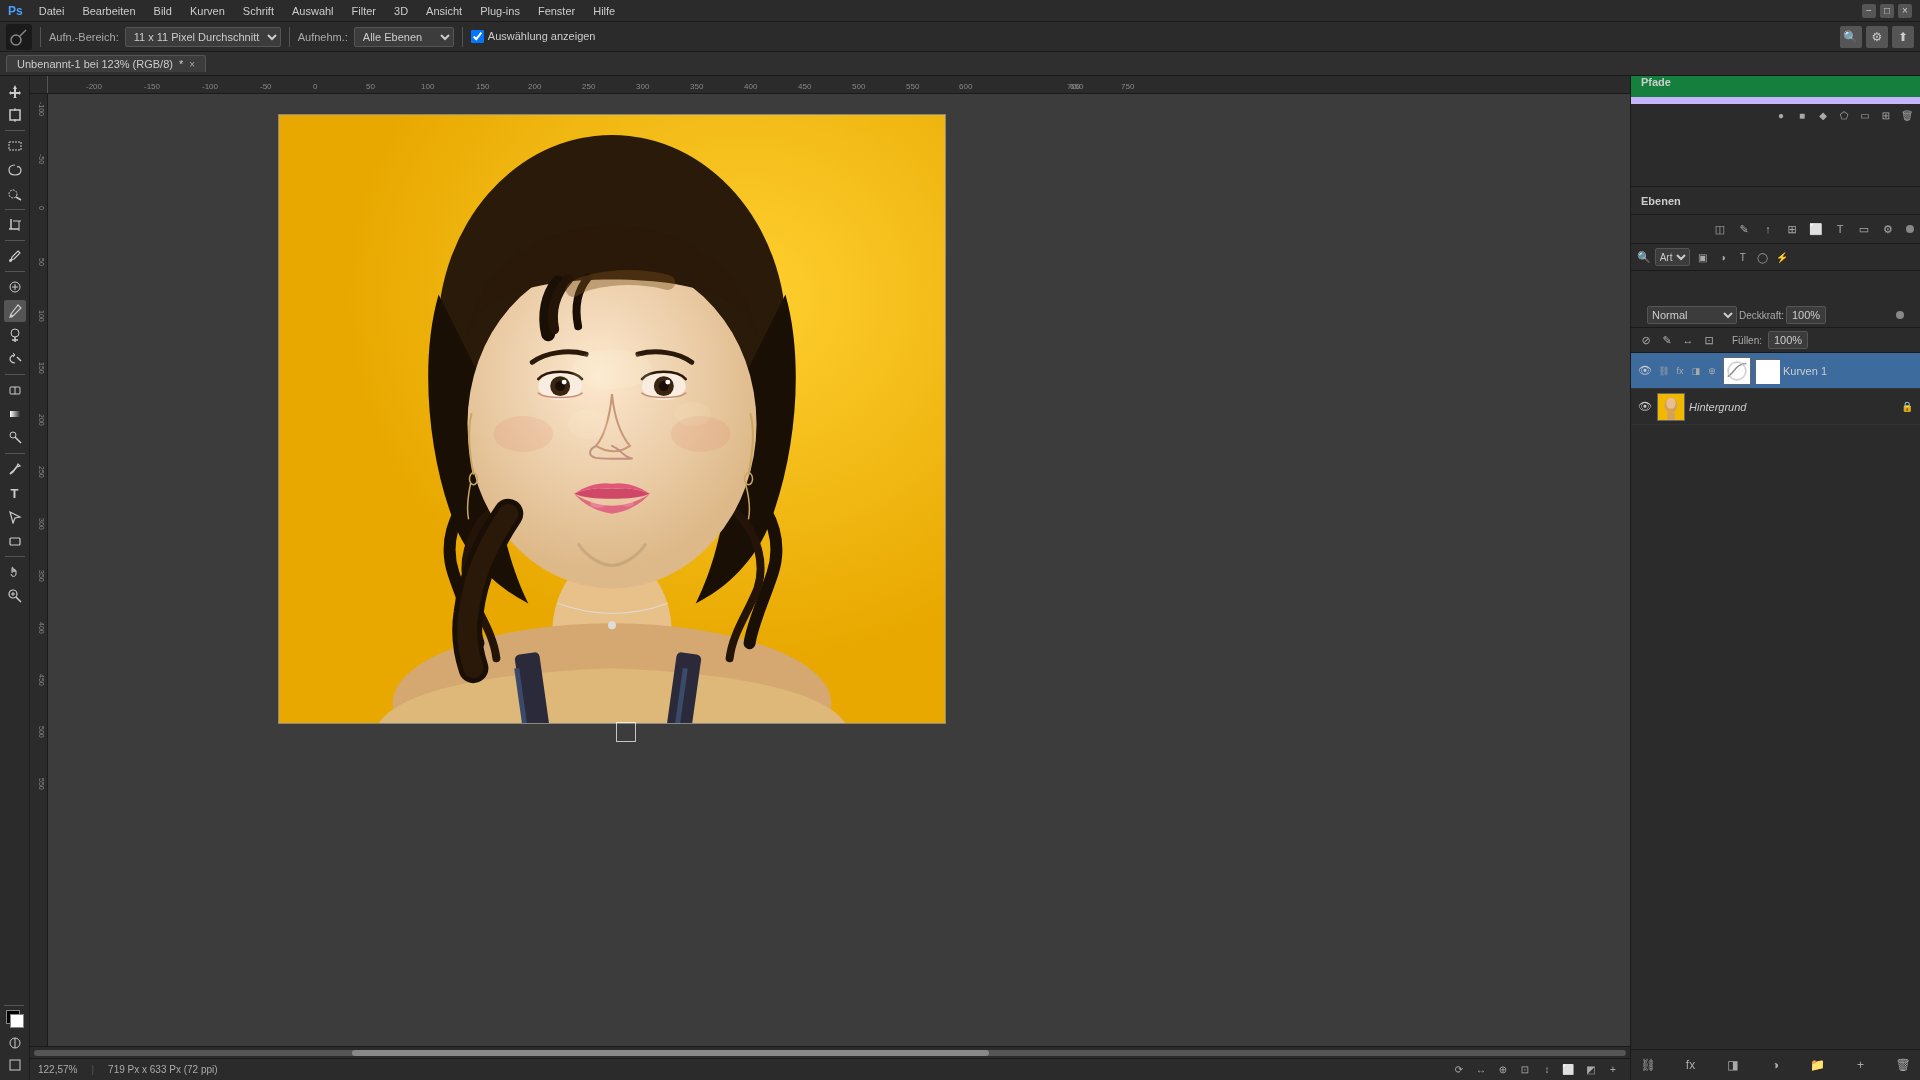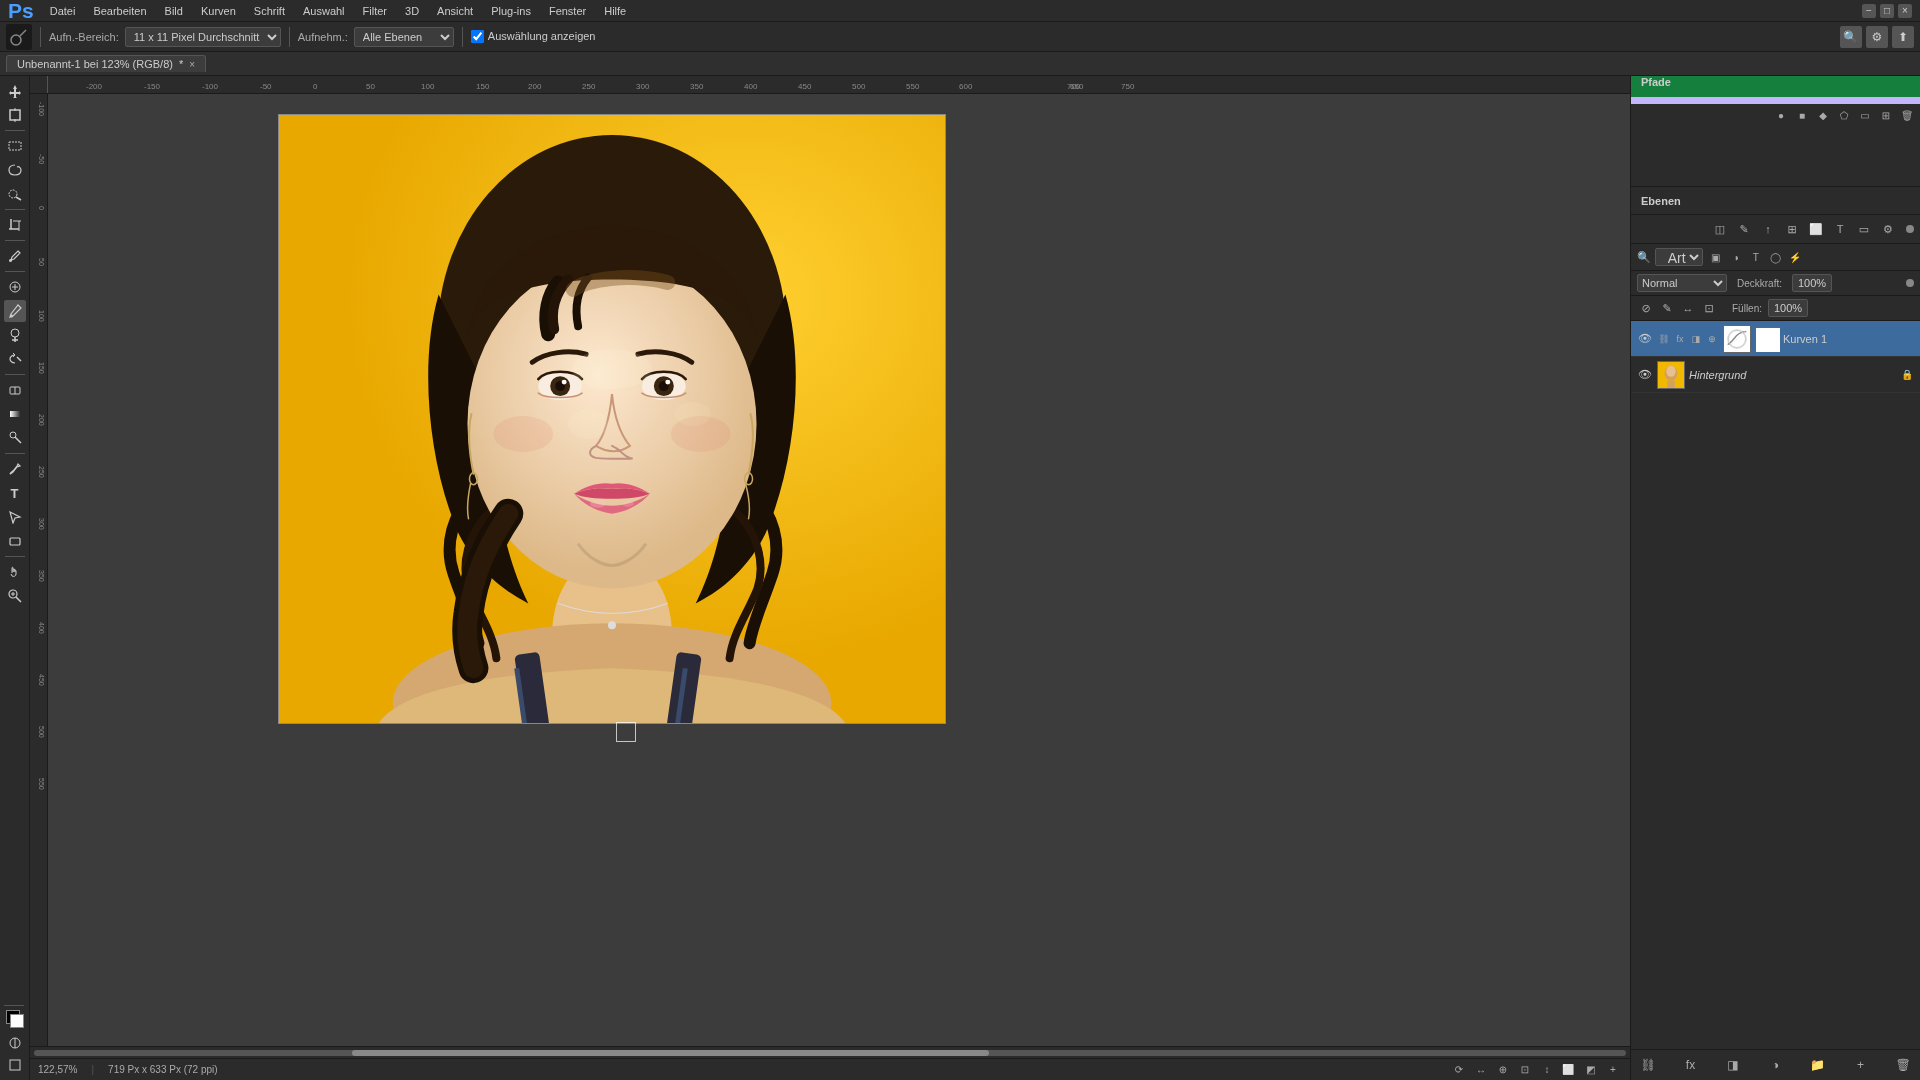"Ps" div { font-size: 21px -> 12px }
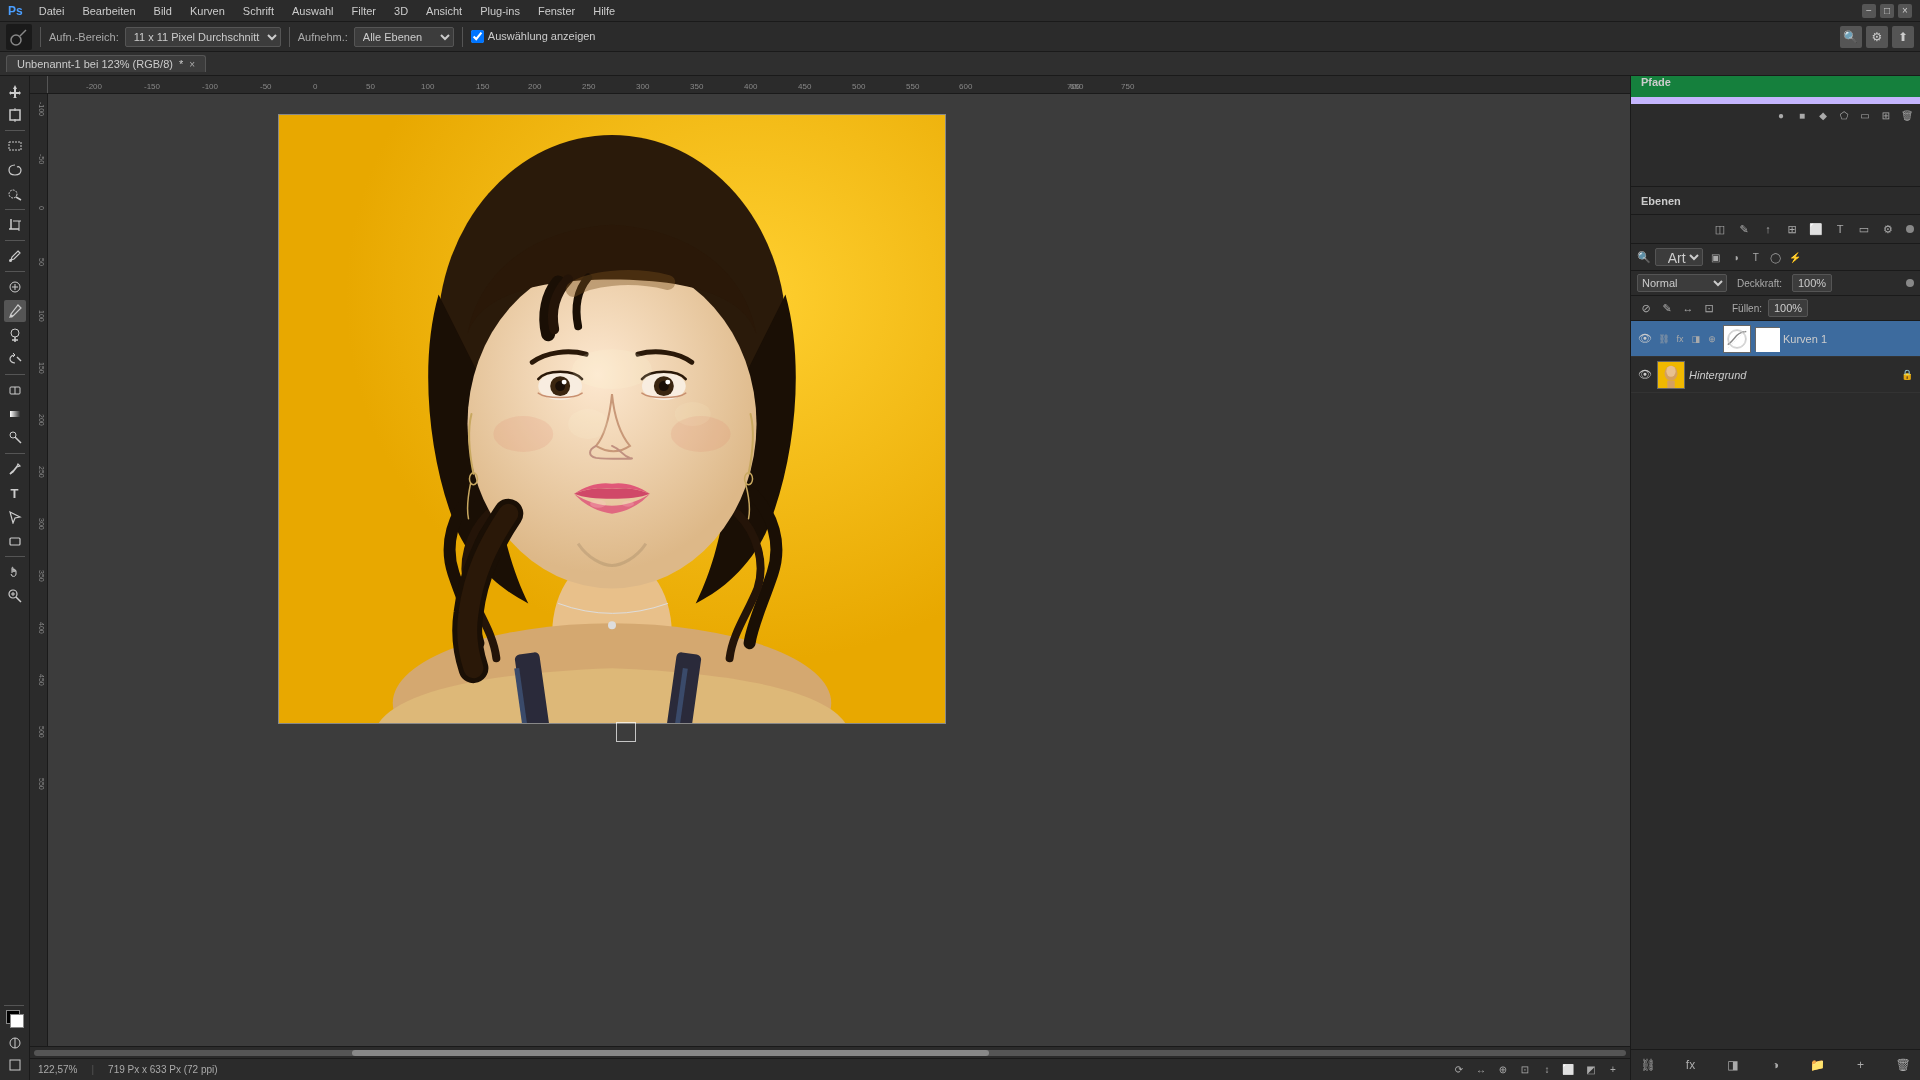"Art" .ebenen-kind-select { font-size: 14px -> 10px; padding-left: 8px -> none }
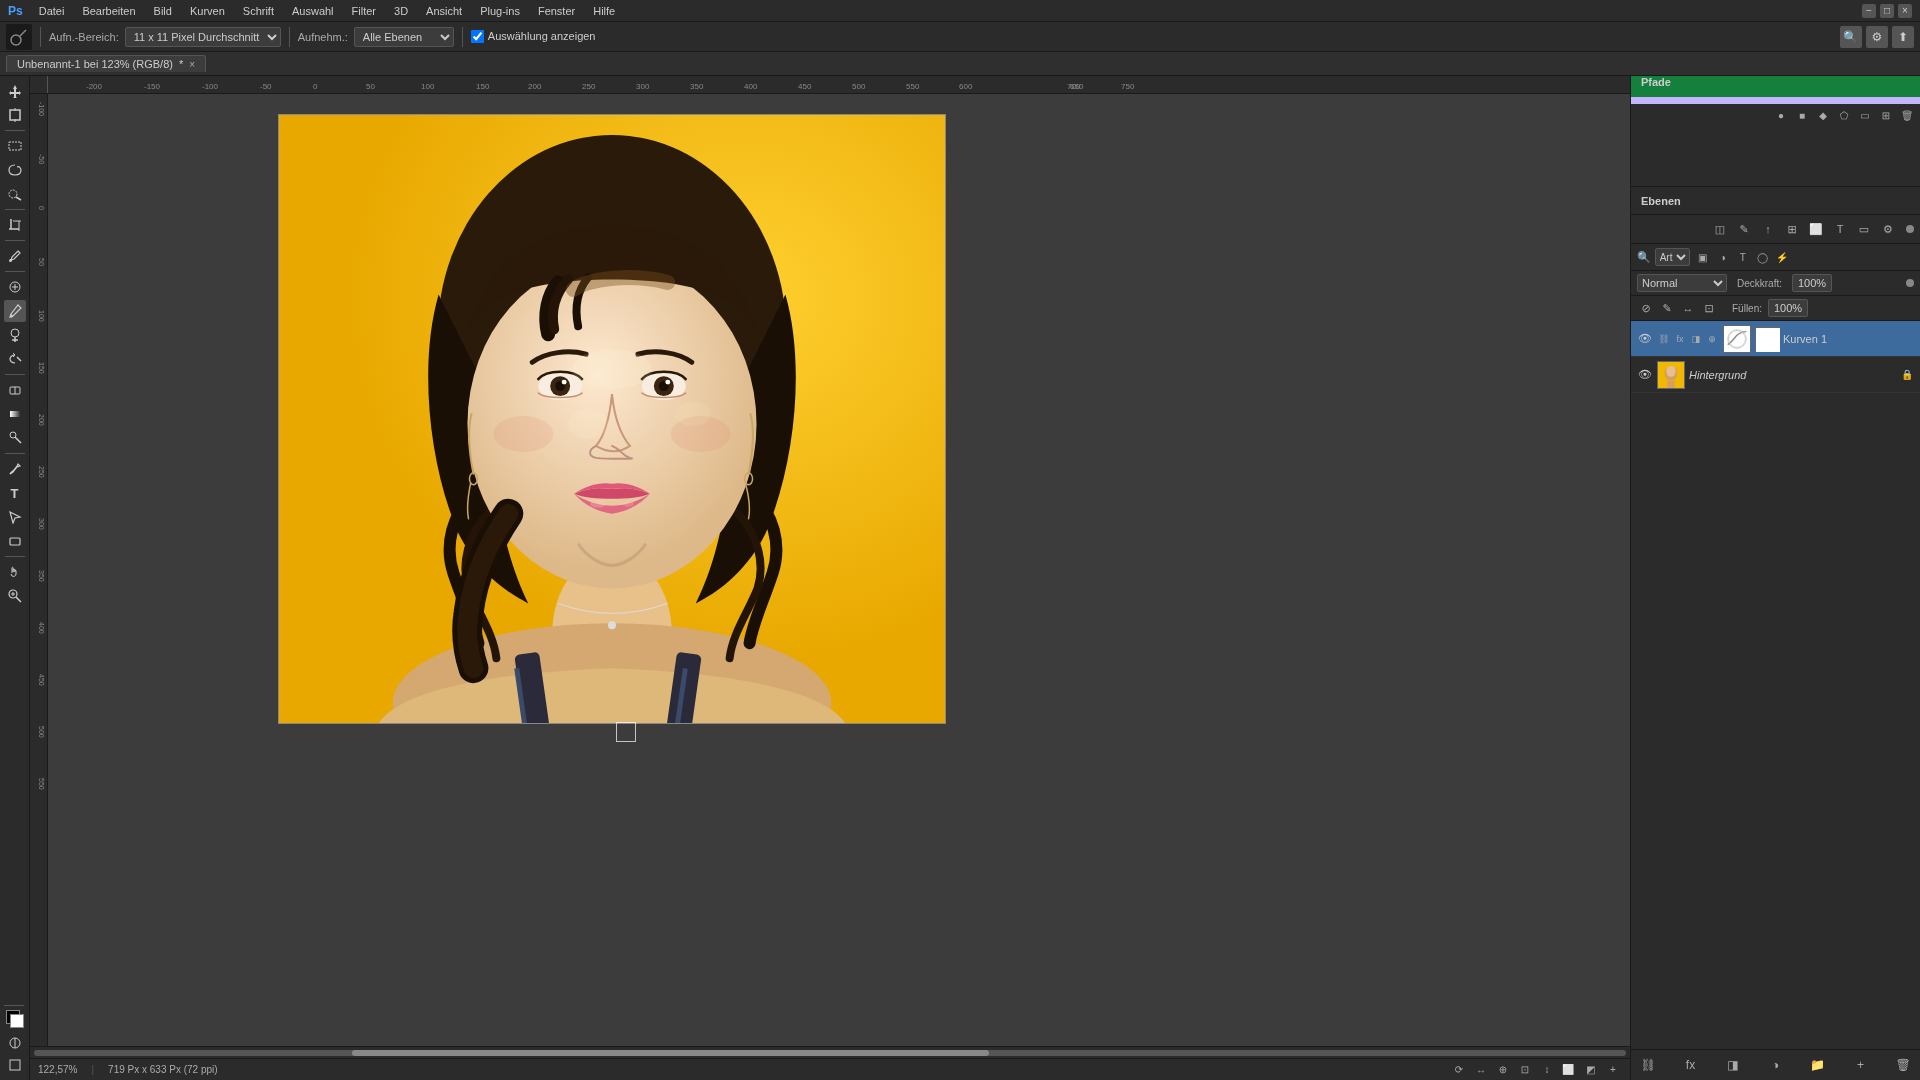"Normal" .blend-row { gap: 10px -> 2px; margin-top: none -> 32px; padding: 3px 6px -> 3px 16px }
